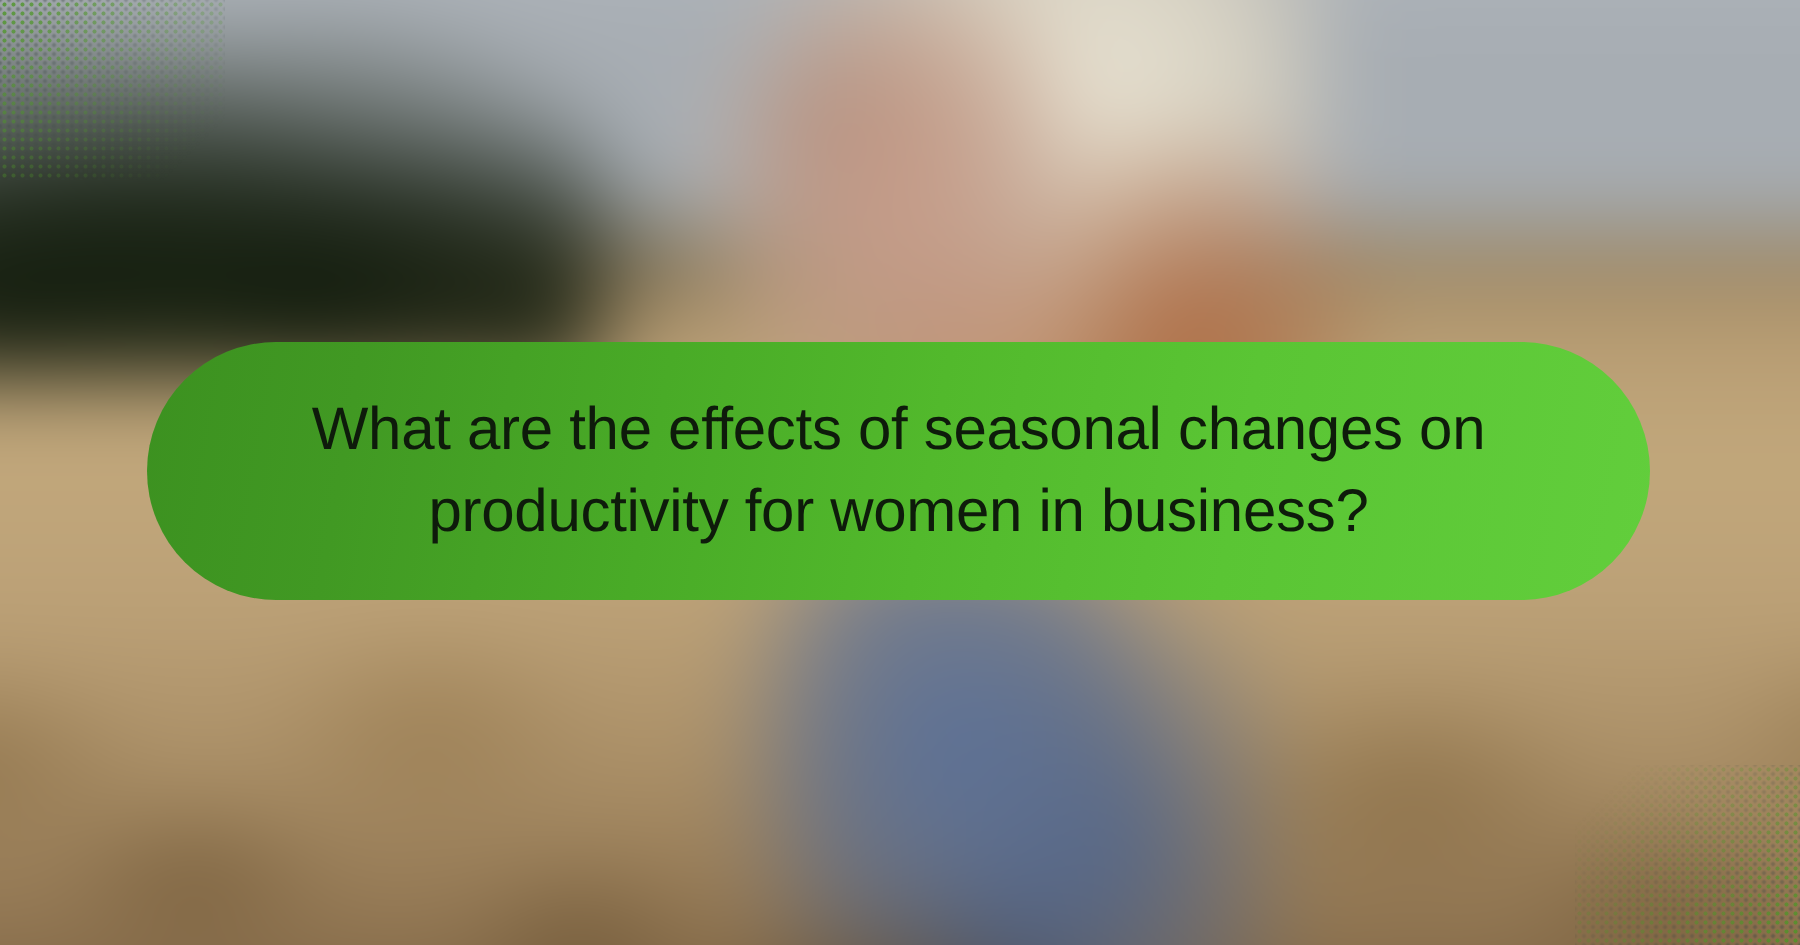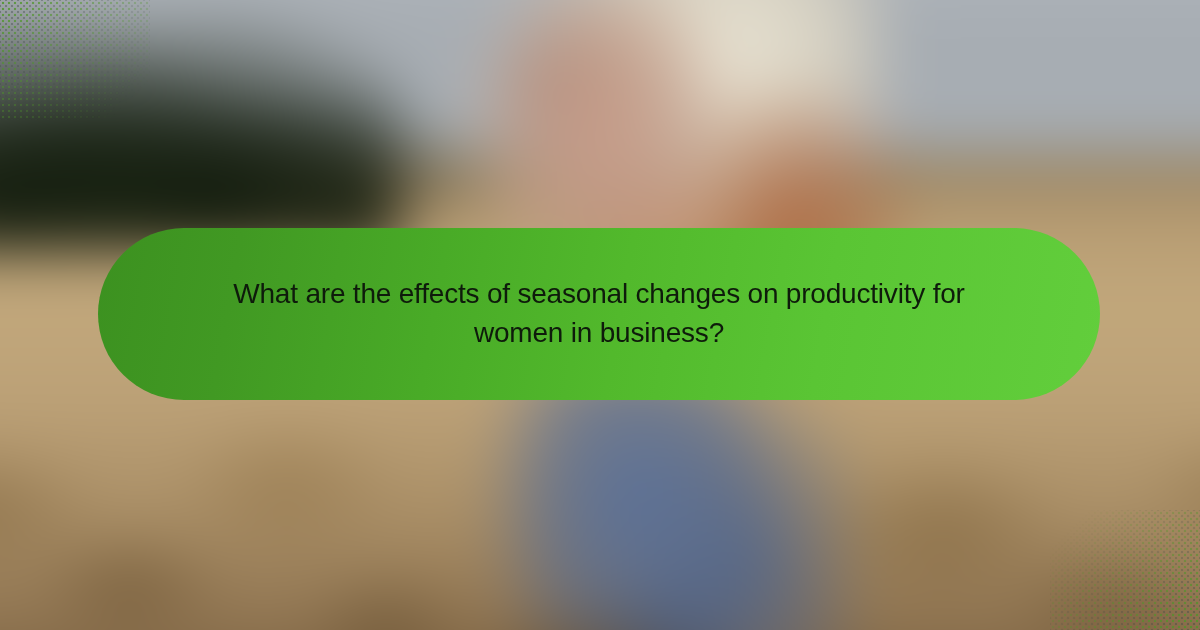"What are the effects of" #banner-text { font-size: 28px -> 40px }
